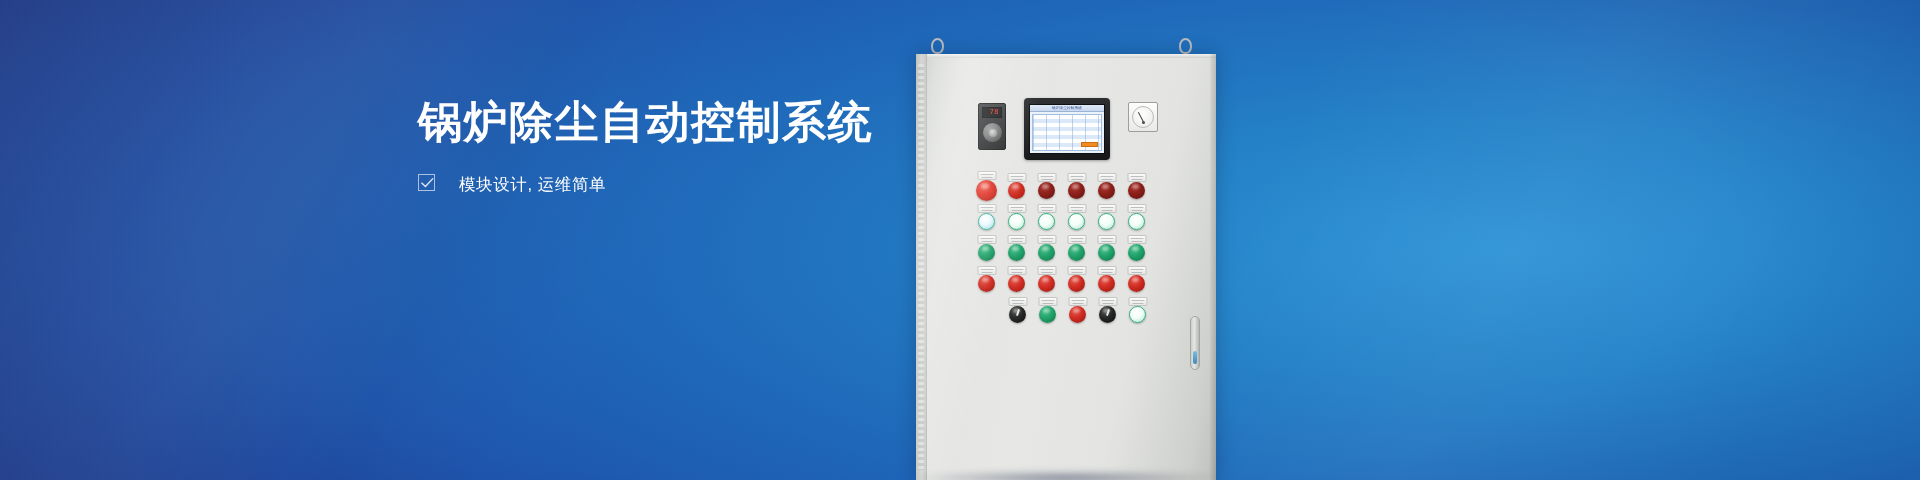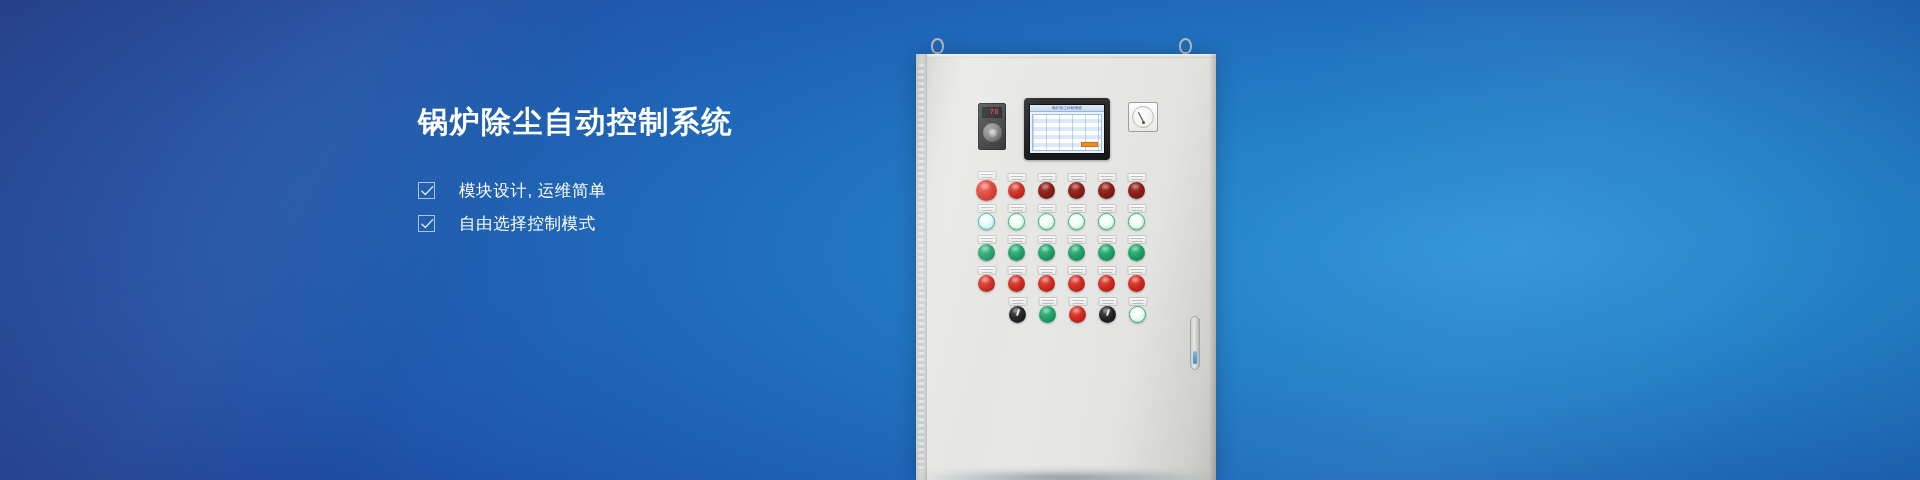"锅炉除尘自动控制系统" .headline { font-size: 30px -> 44px }
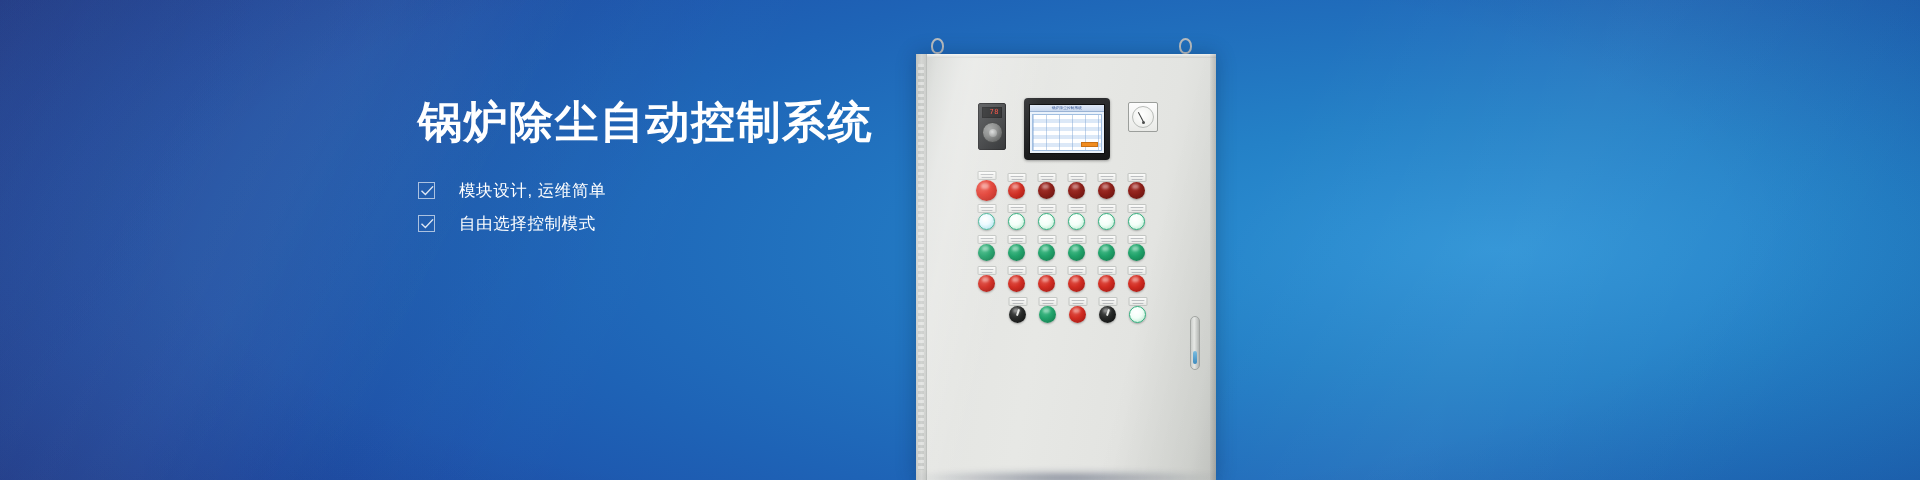"模块设计, 运维简单" .feature-row { align-items: center -> none }
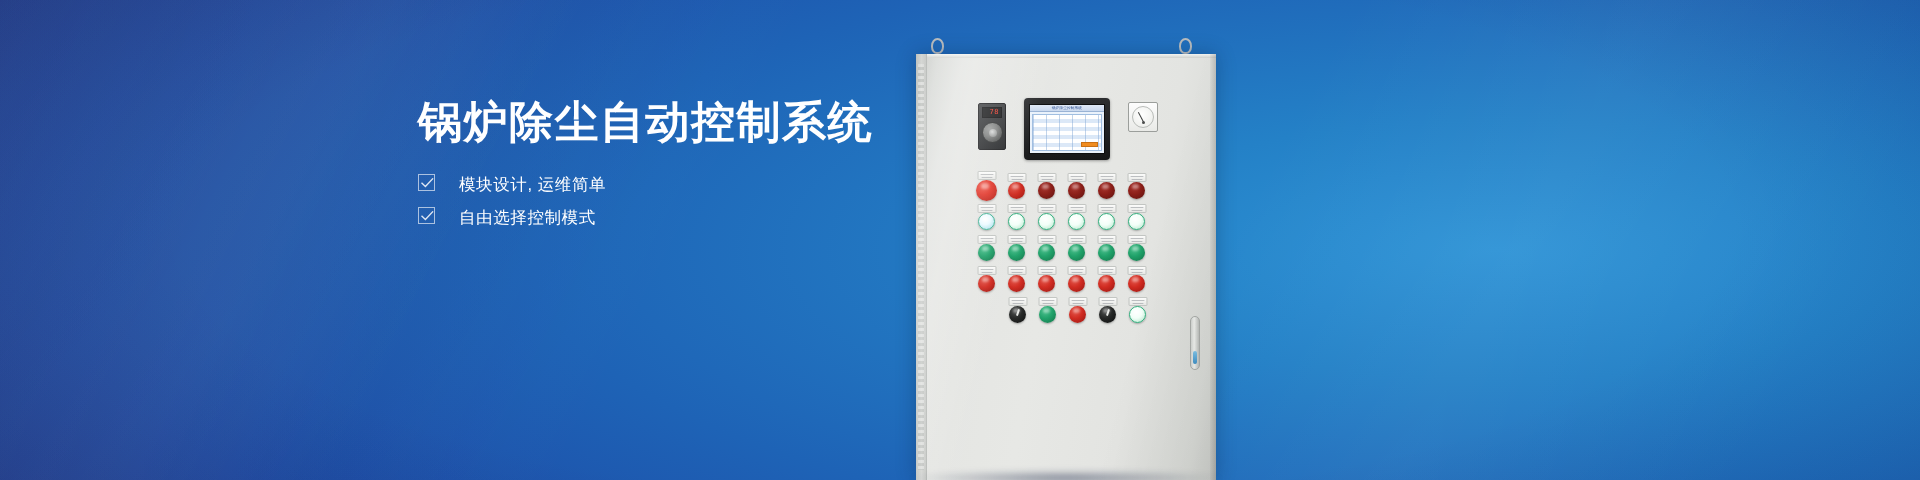"自由选择控制模式" div.feature-row { html: <div> <span> <svg> <path></path> </svg> </span> <span>自由选择控制模式</span> </div> -> none }
